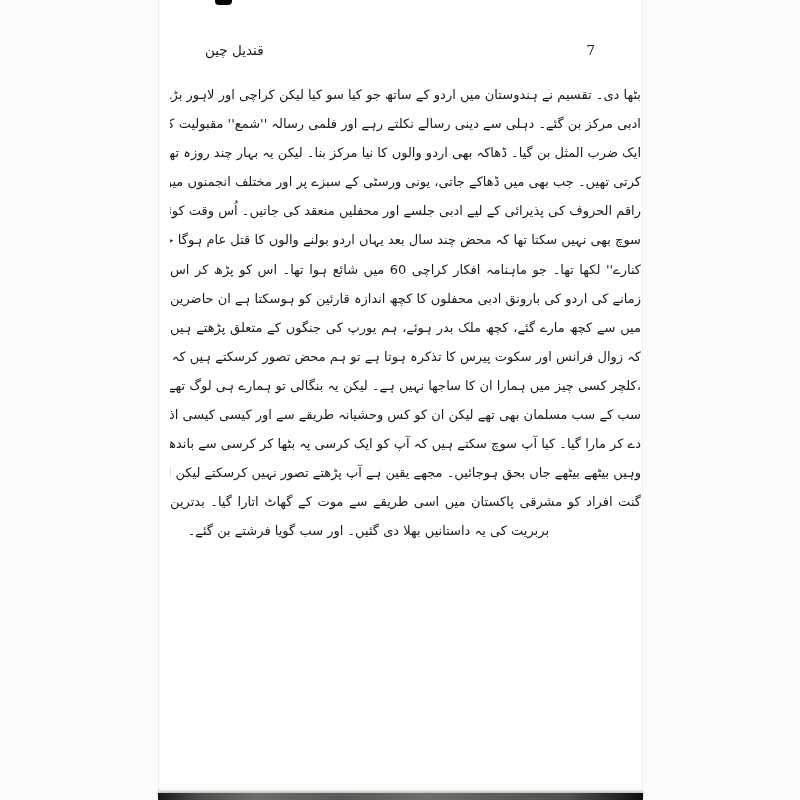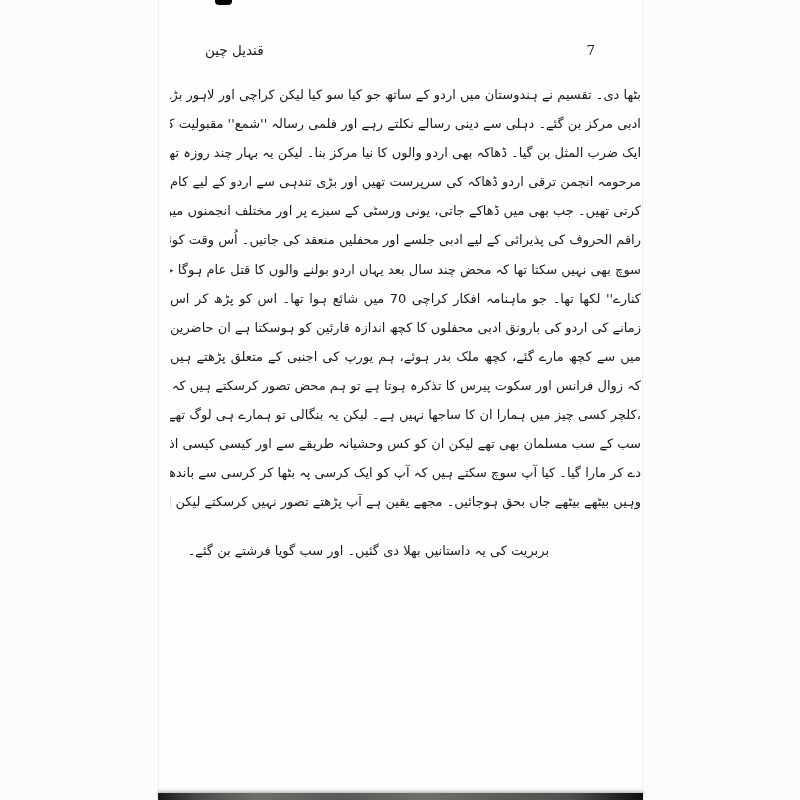"مرحومہ انجمن ترقی اردو ڈھاکہ" div.text-line { html: <div>مرحومہ انجمن ترقی اردو ڈھاکہ کی سرپرست تھیں اور بڑی تندہی سے اردو کے لیے کام</div> -> none }
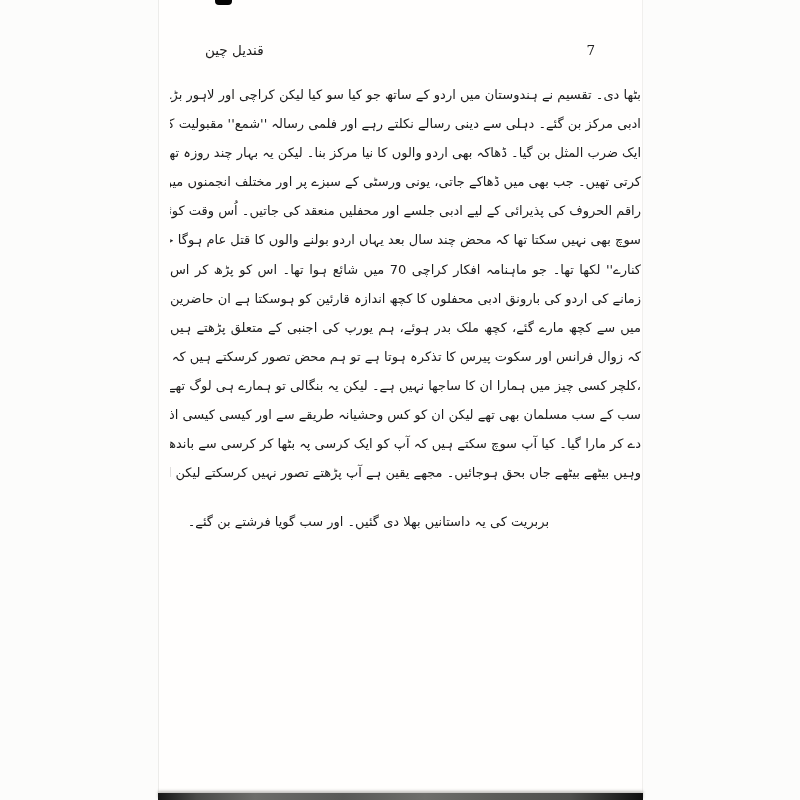"کنارے'' لکھا تھا۔ جو ماہنامہ" div.text-line { text: 70 -> 60 }
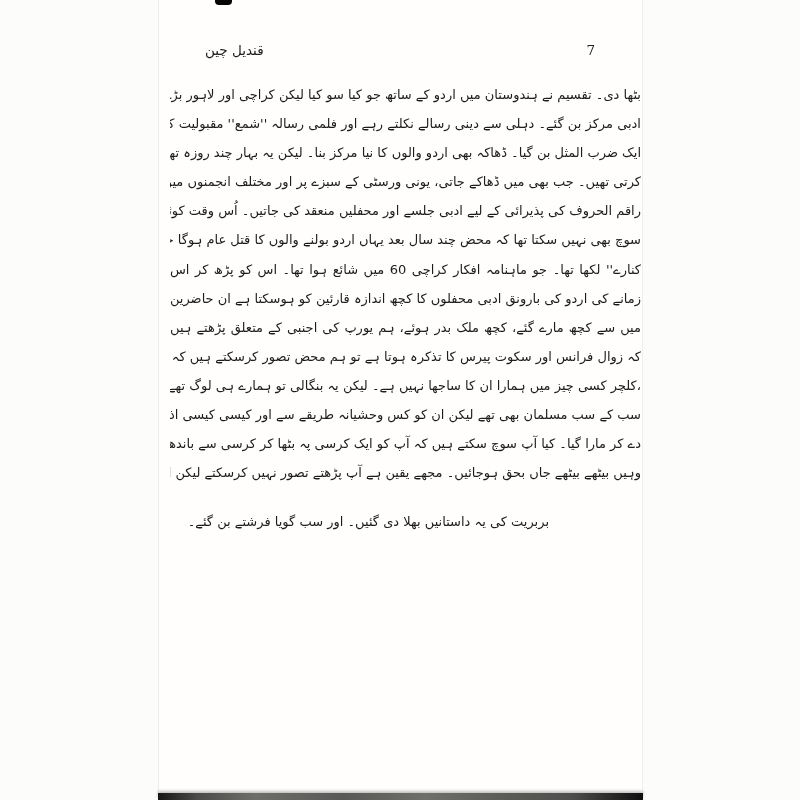"میں سے کچھ مارے گئے،" div.text-line { text: اجنبی -> جنگوں }
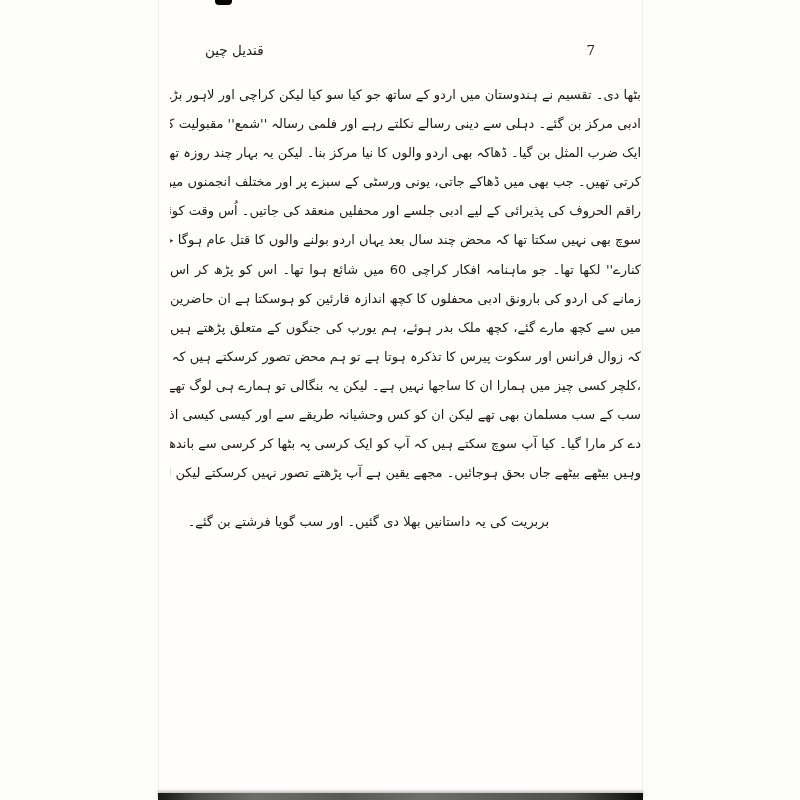"گنت افراد کو مشرقی پاکستان" div.text-line { html: none -> <div>گنت افراد کو مشرقی پاکستان میں اسی طریقے سے موت کے گھاٹ اتارا گیا۔ بدترین</div> }
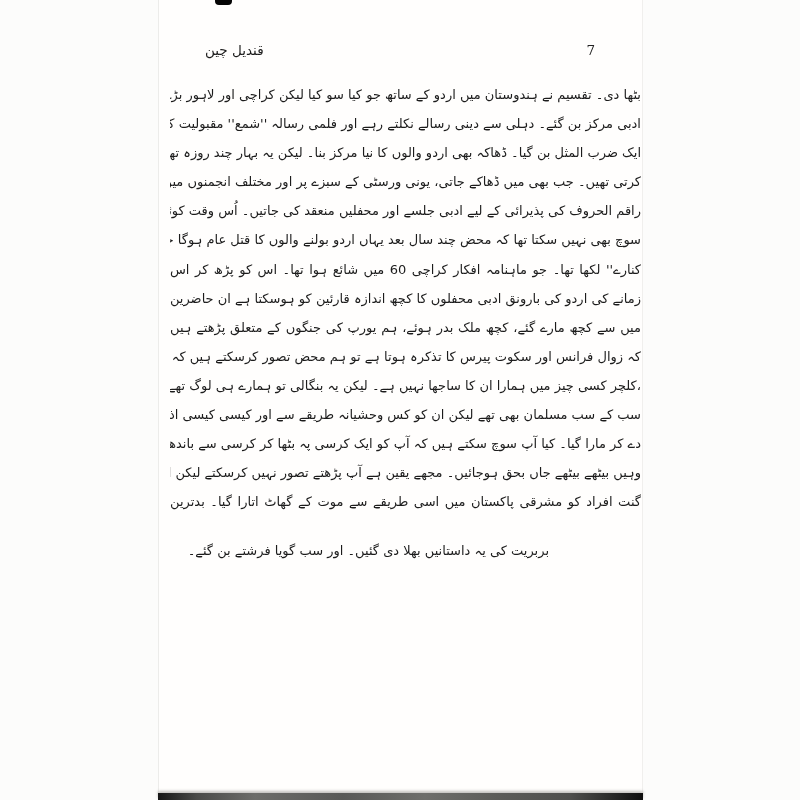"بربریت کی یہ داستانیں بھلا" .text-line.last-line { margin-top: 20px -> none }
